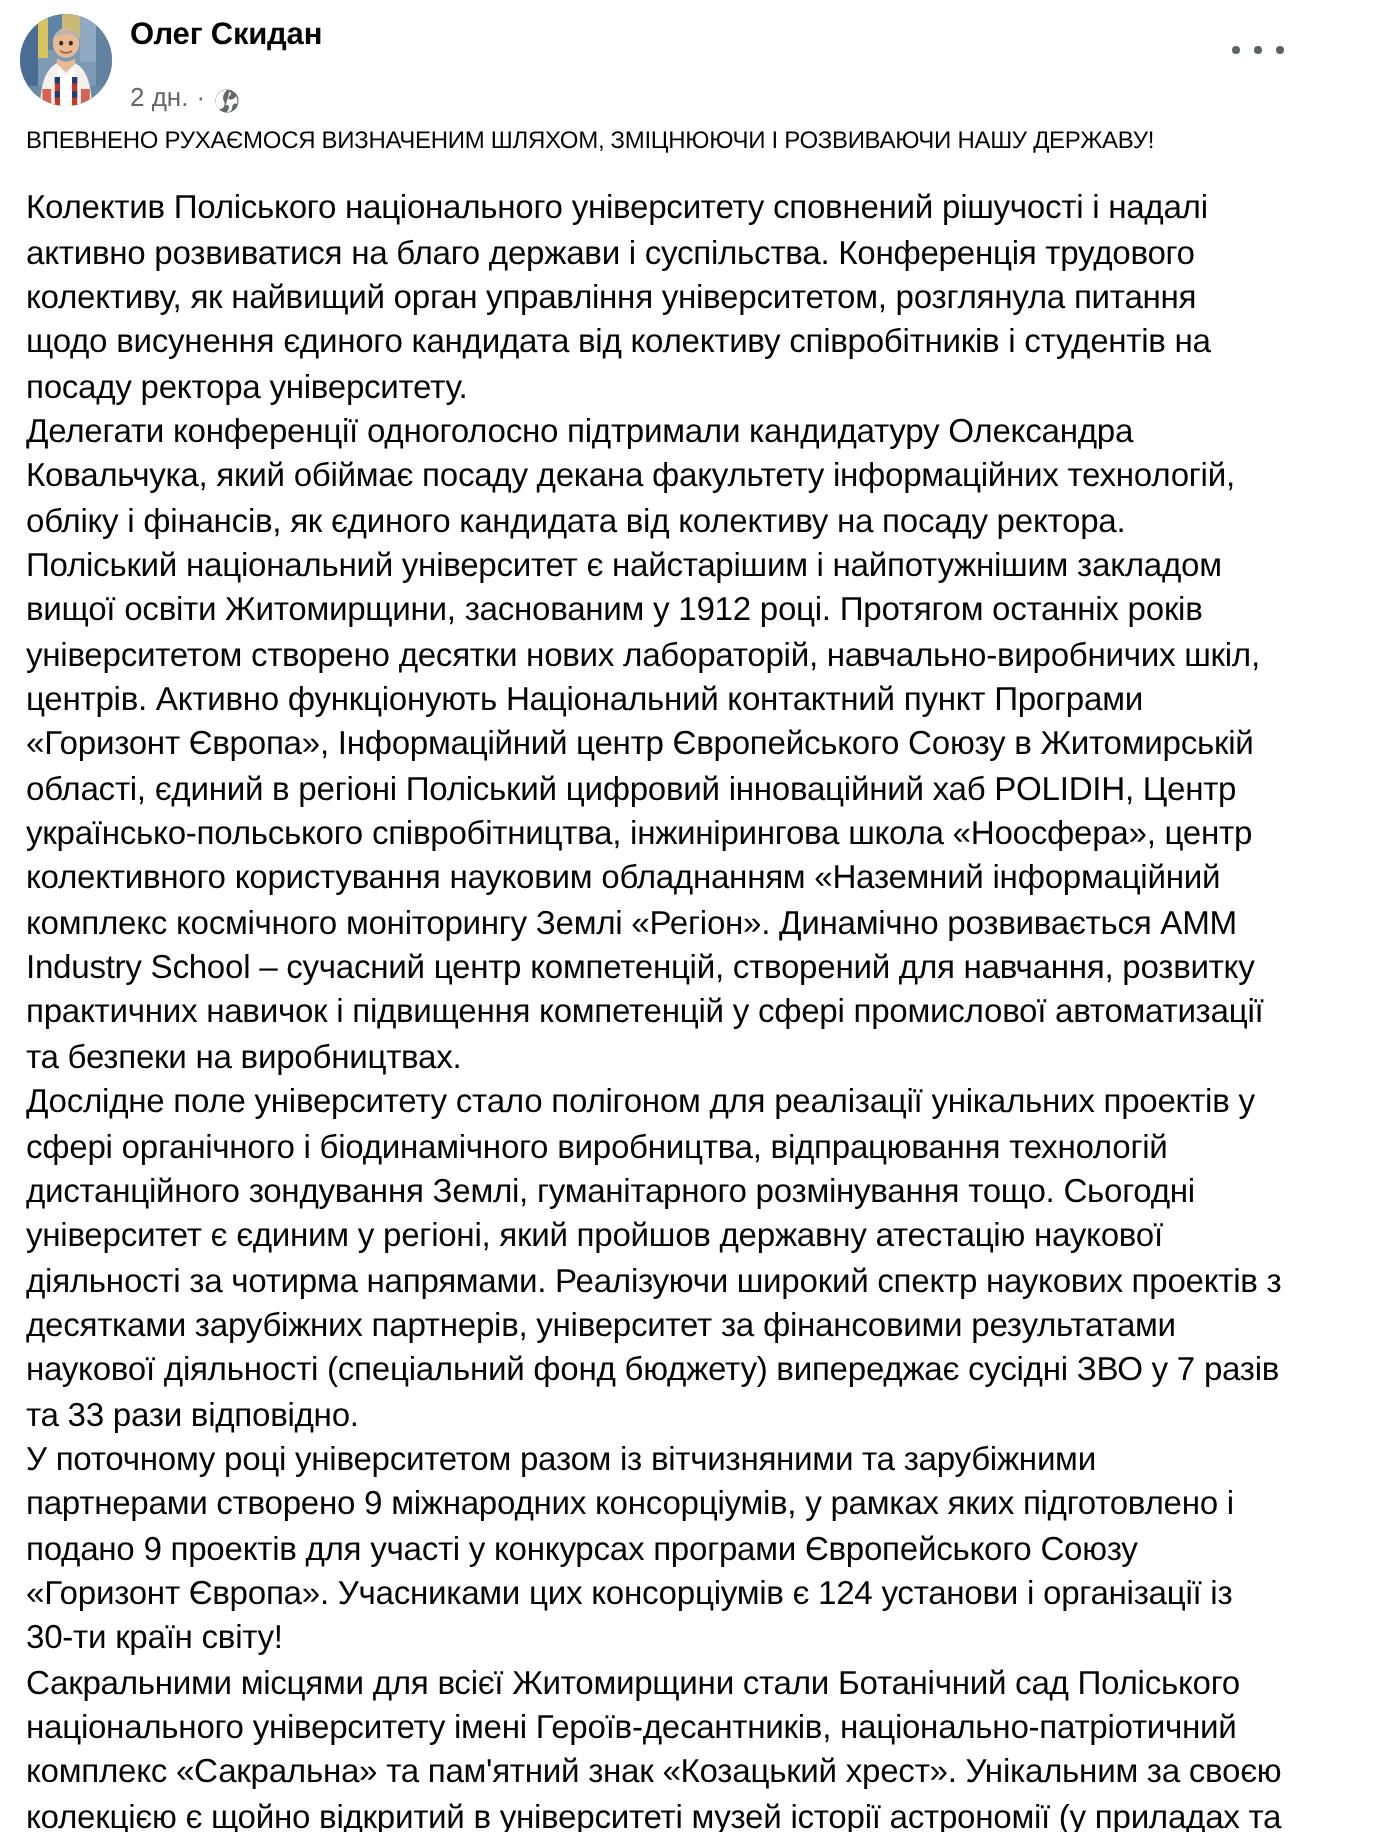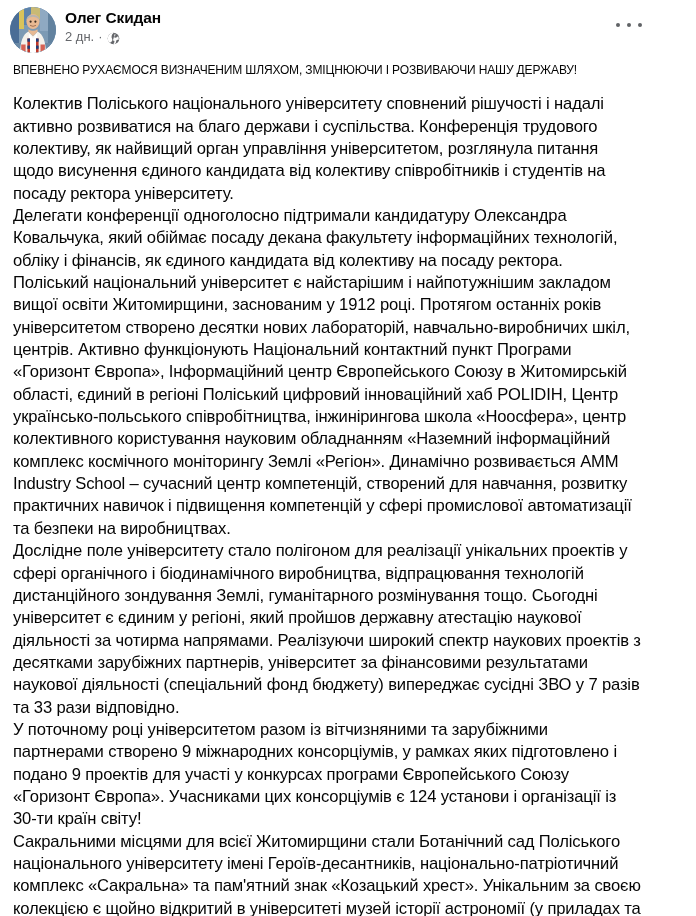"2 дн." .meta-row { margin-top: 2px -> 14px }
